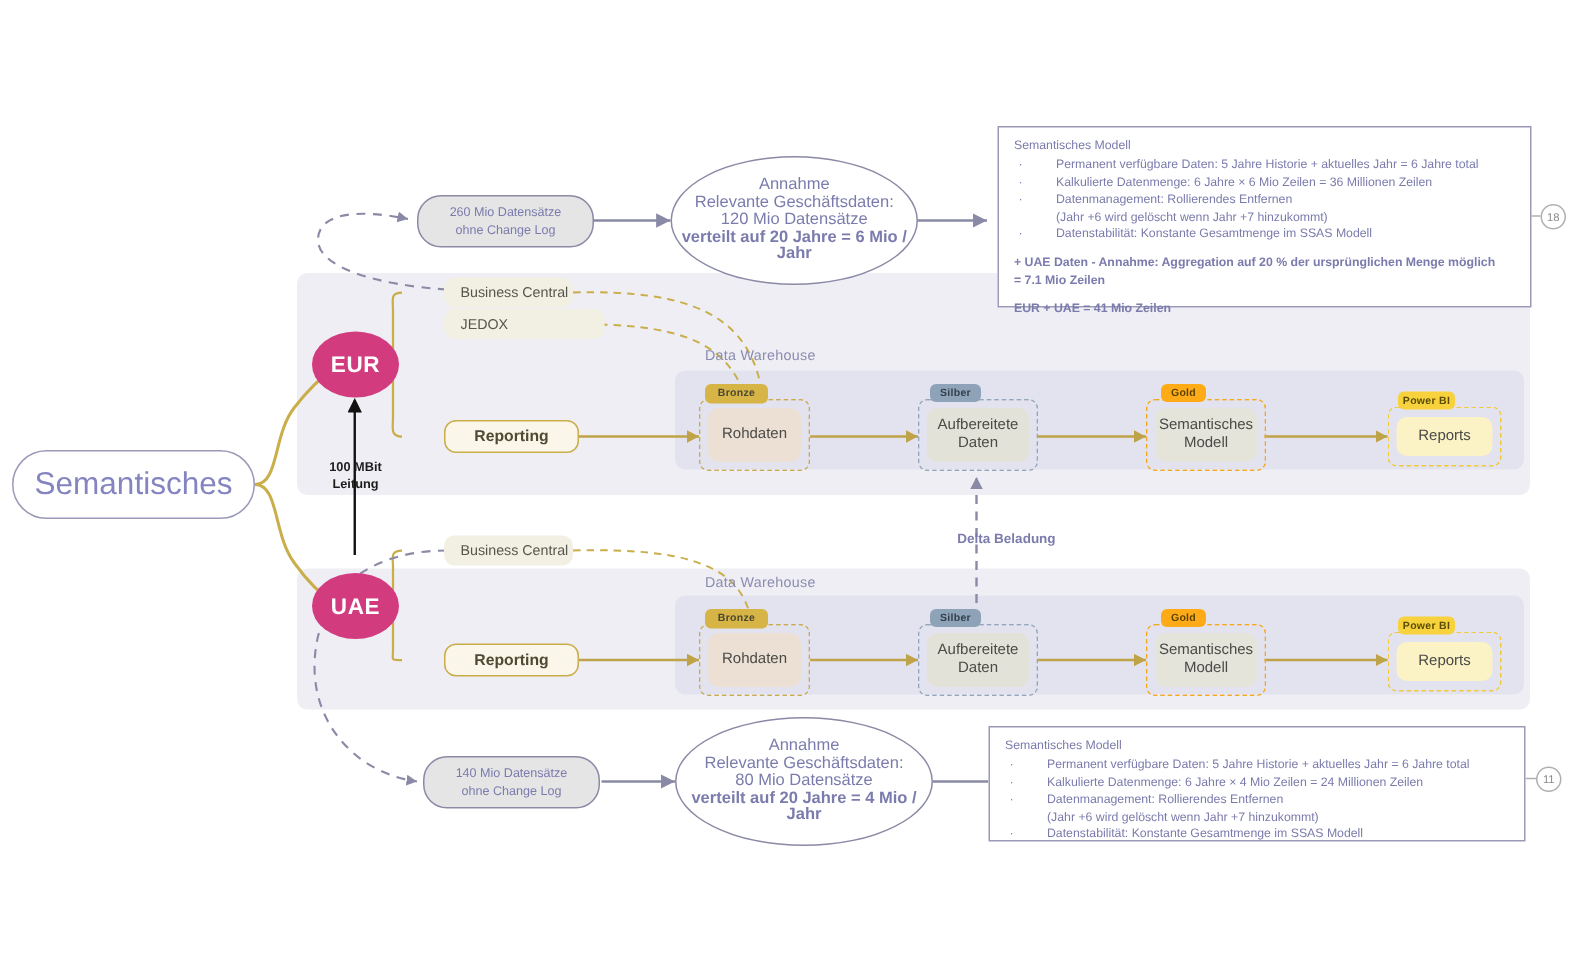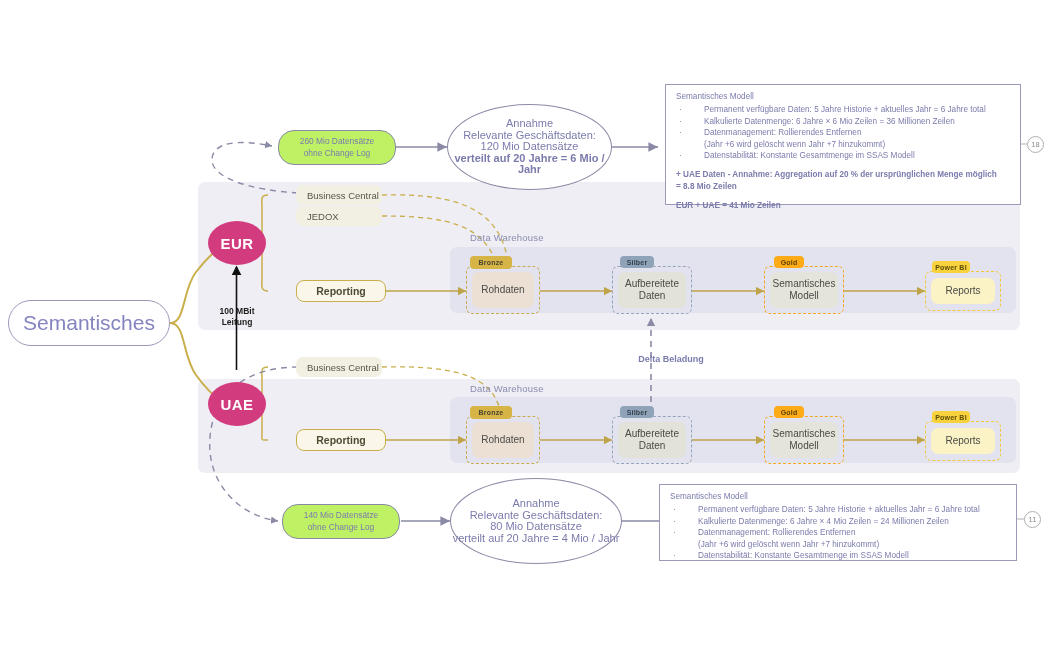"260 Mio Datensätze" .pill-gray { background: #bef264 -> #e5e5e5 }
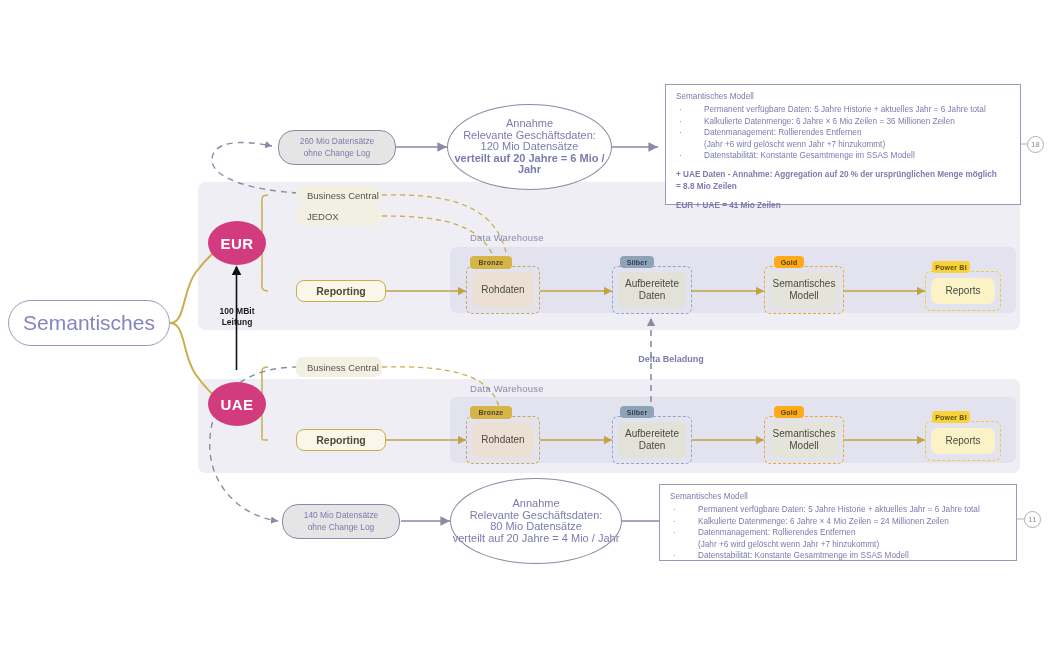"= 8.8 Mio Zeilen" div.bold { text: 8.8 -> 7.1 }
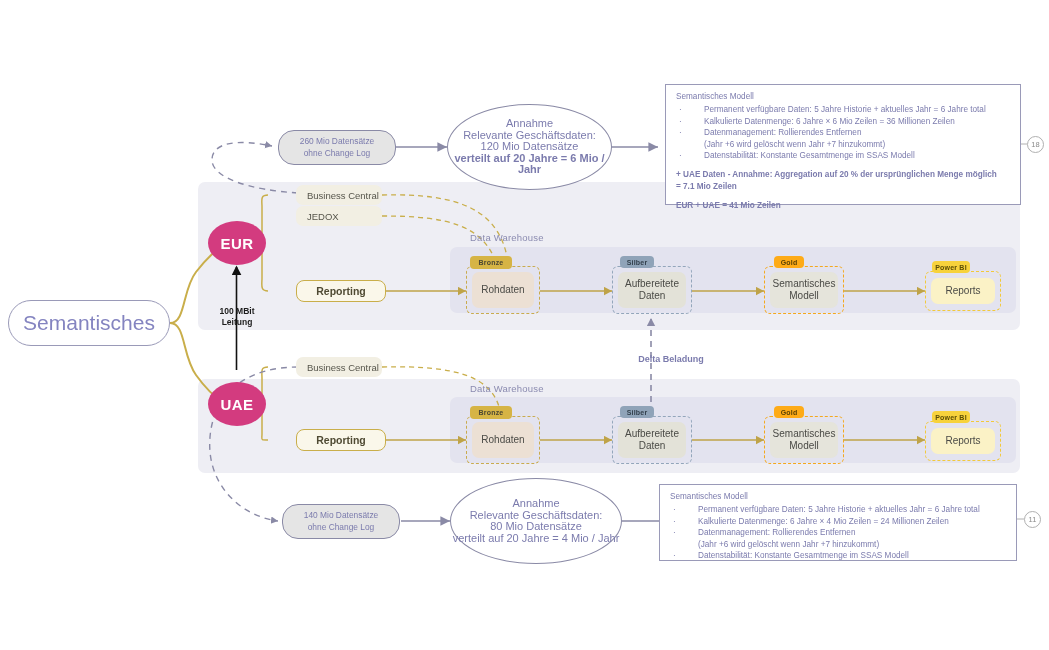"JEDOX" div.node { width: 86px -> 107px }
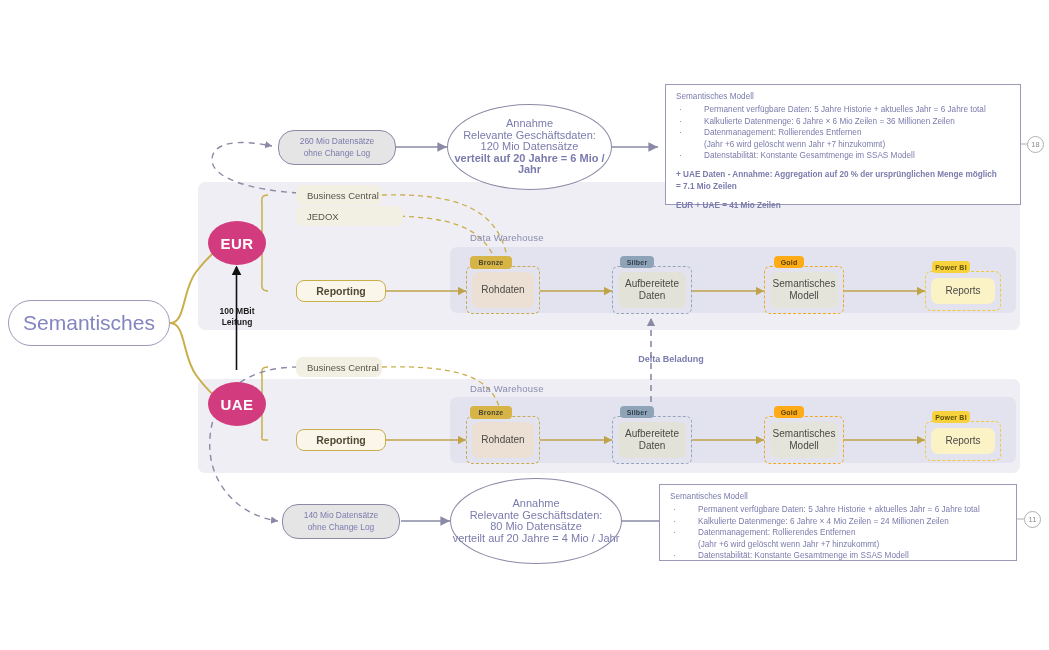"verteilt auf 20 Jahre = 4" span { font-weight: normal -> bold }
